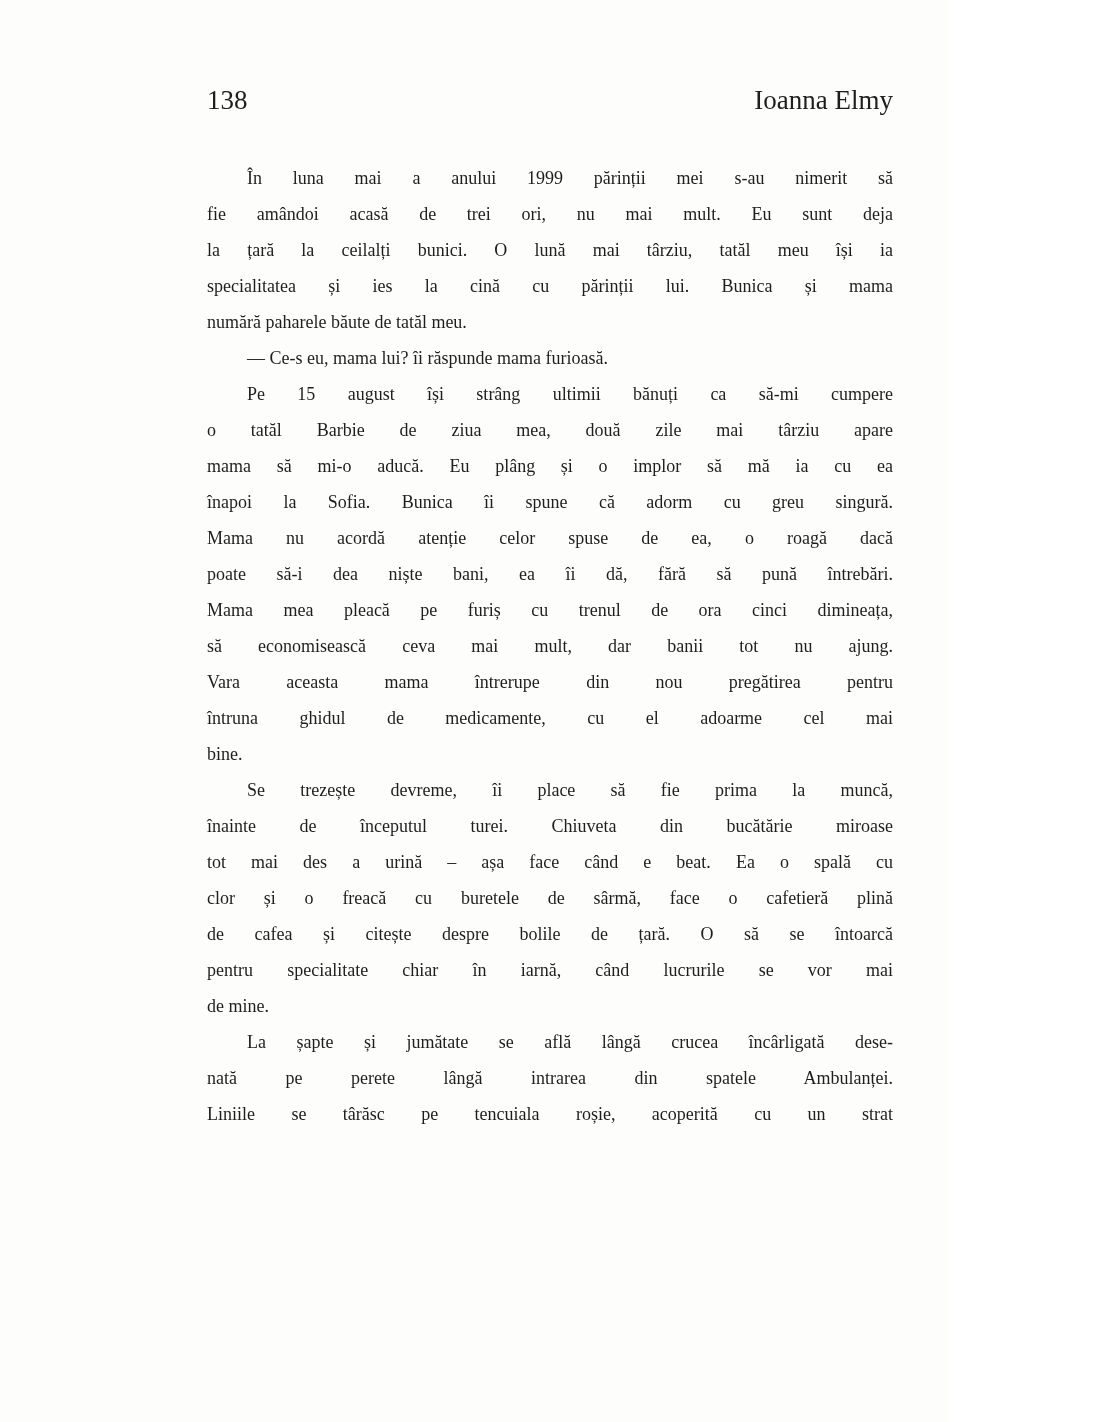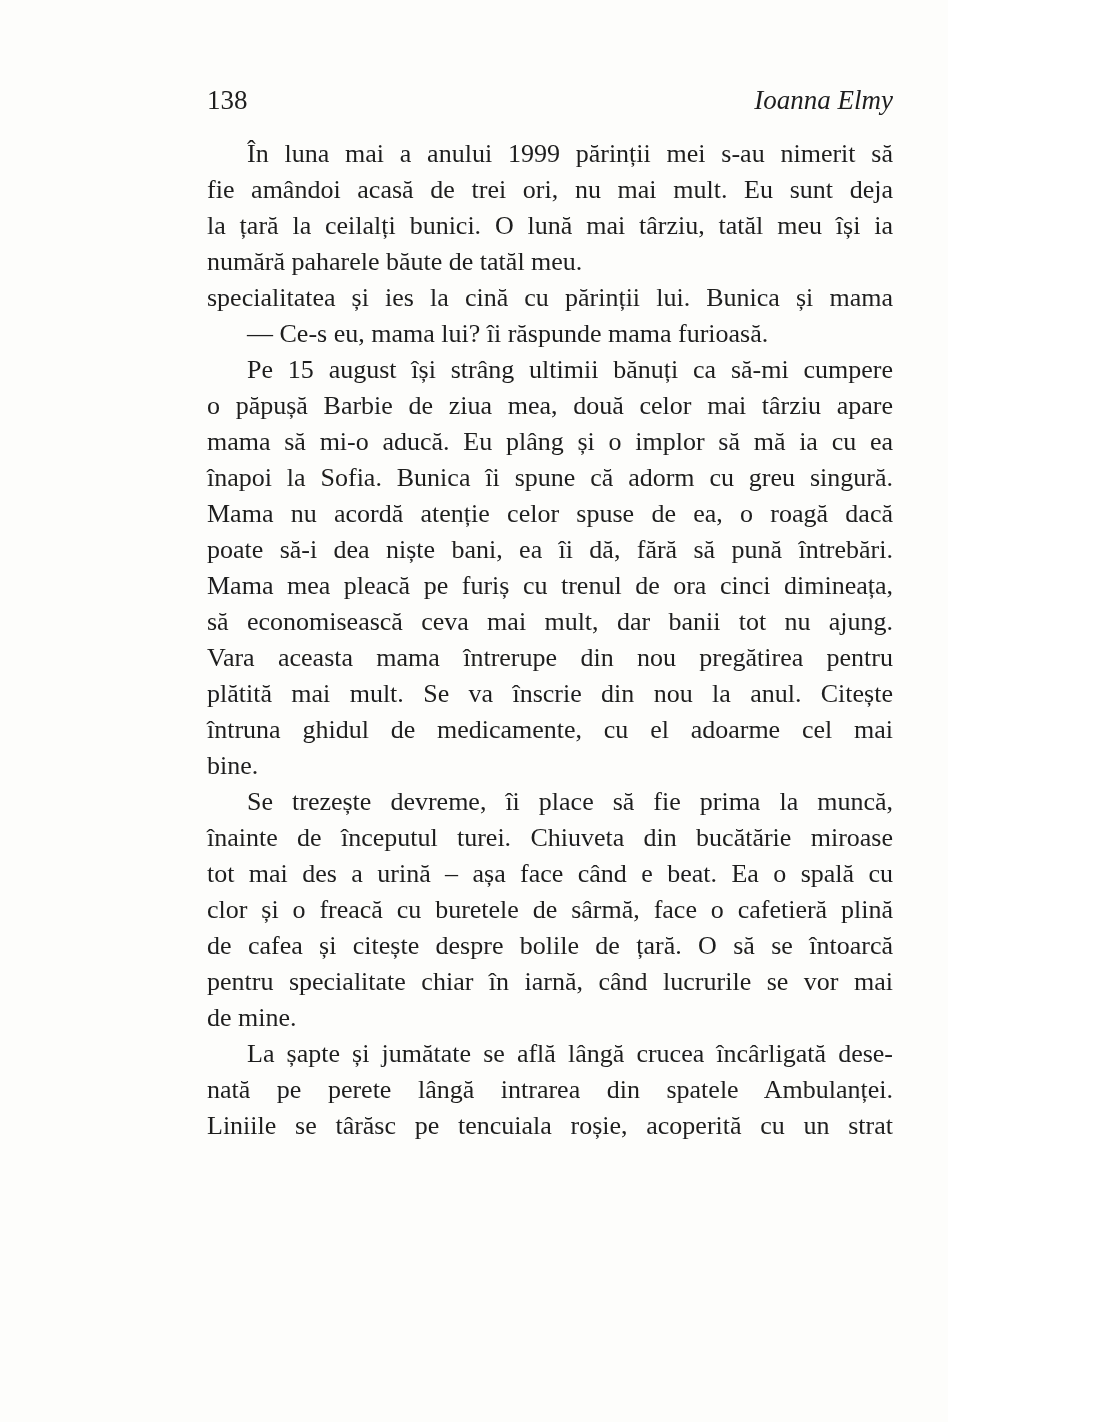"Ioanna Elmy" .running-header .author { font-style: italic -> none }
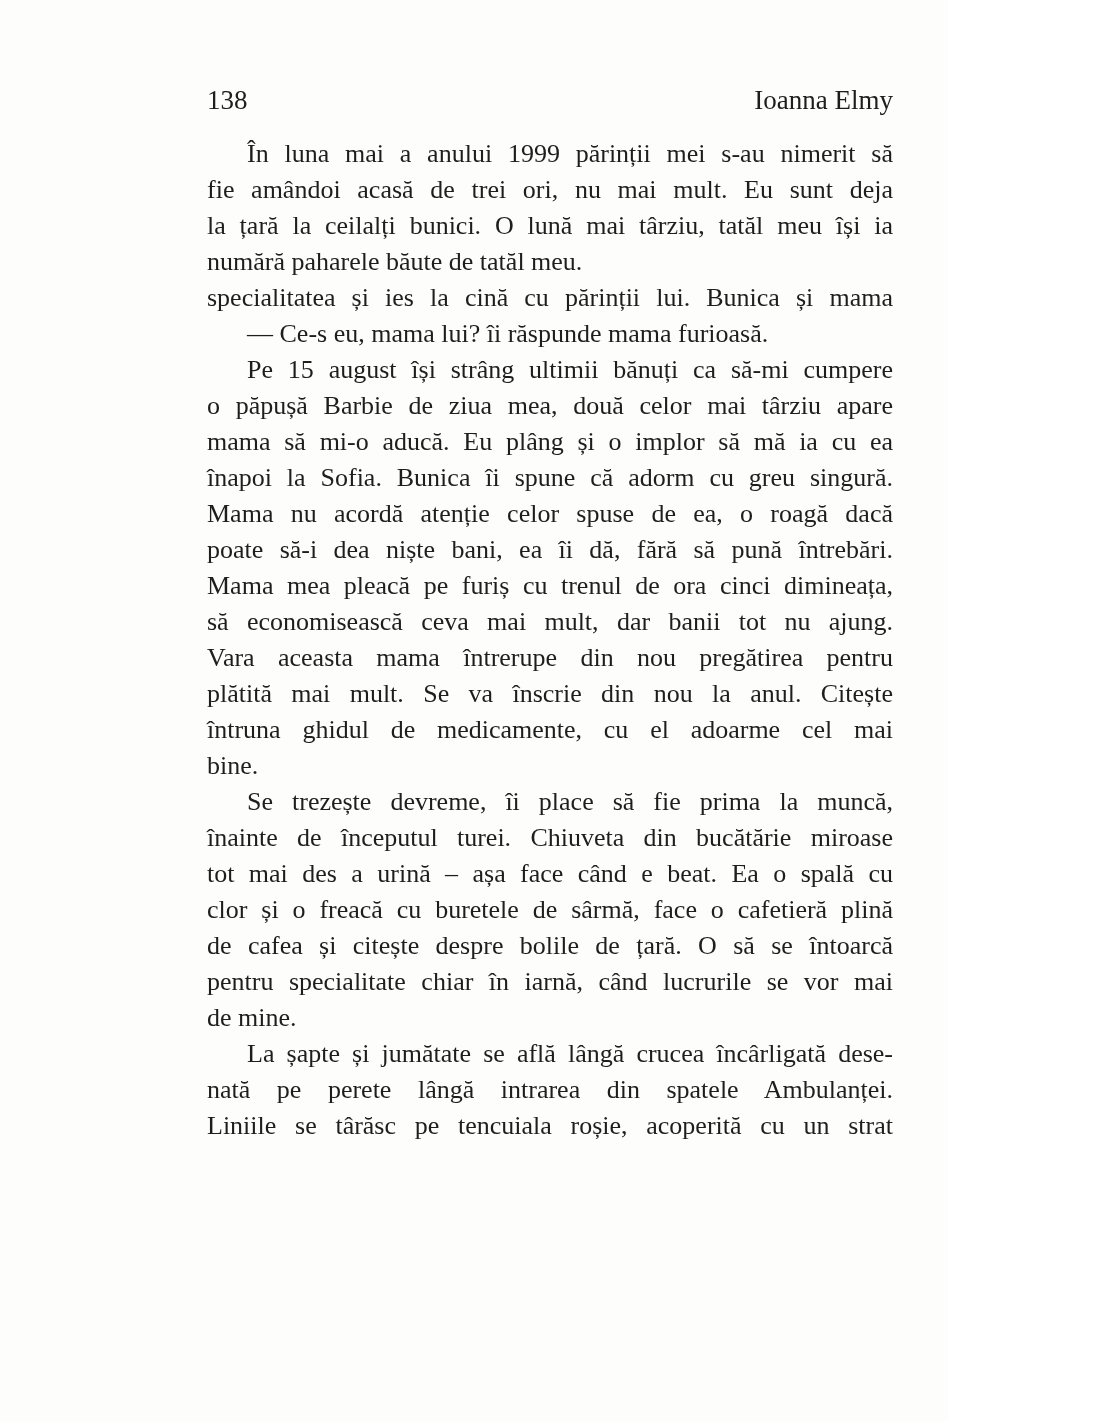"În luna mai a anului" .body-text { font-size: 26px -> 18px; margin-top: 20px -> 44px }
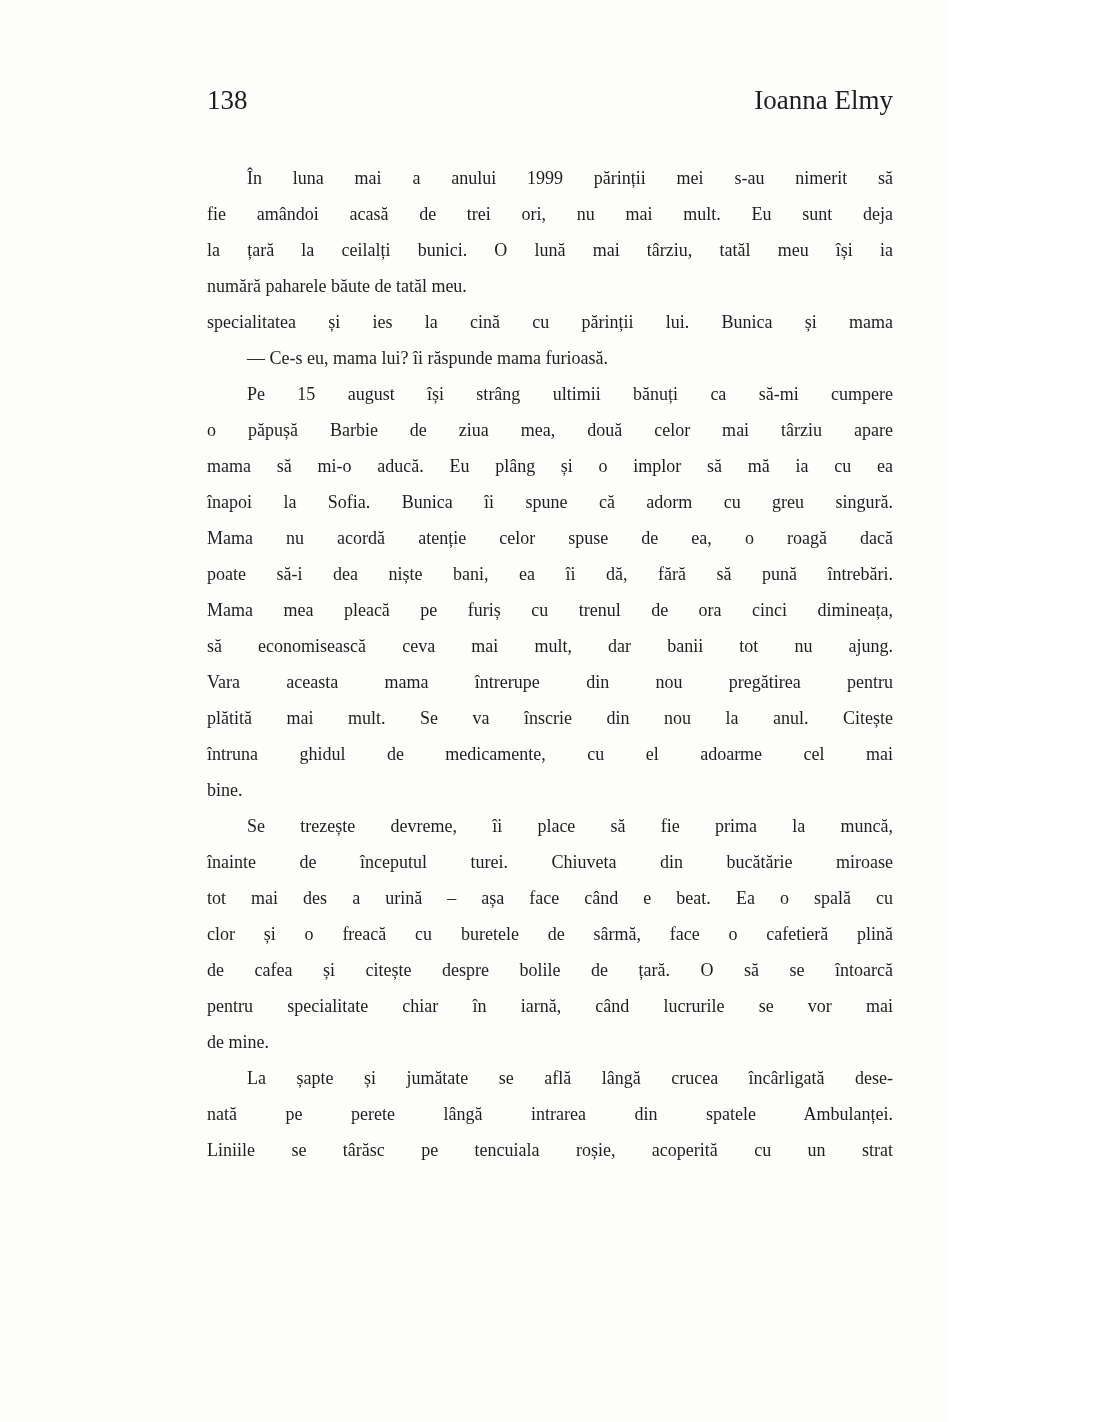"numără paharele băute de tatăl" div.line { order: before "specialitatea și ies la cină" -> after "specialitatea și ies la cină" }
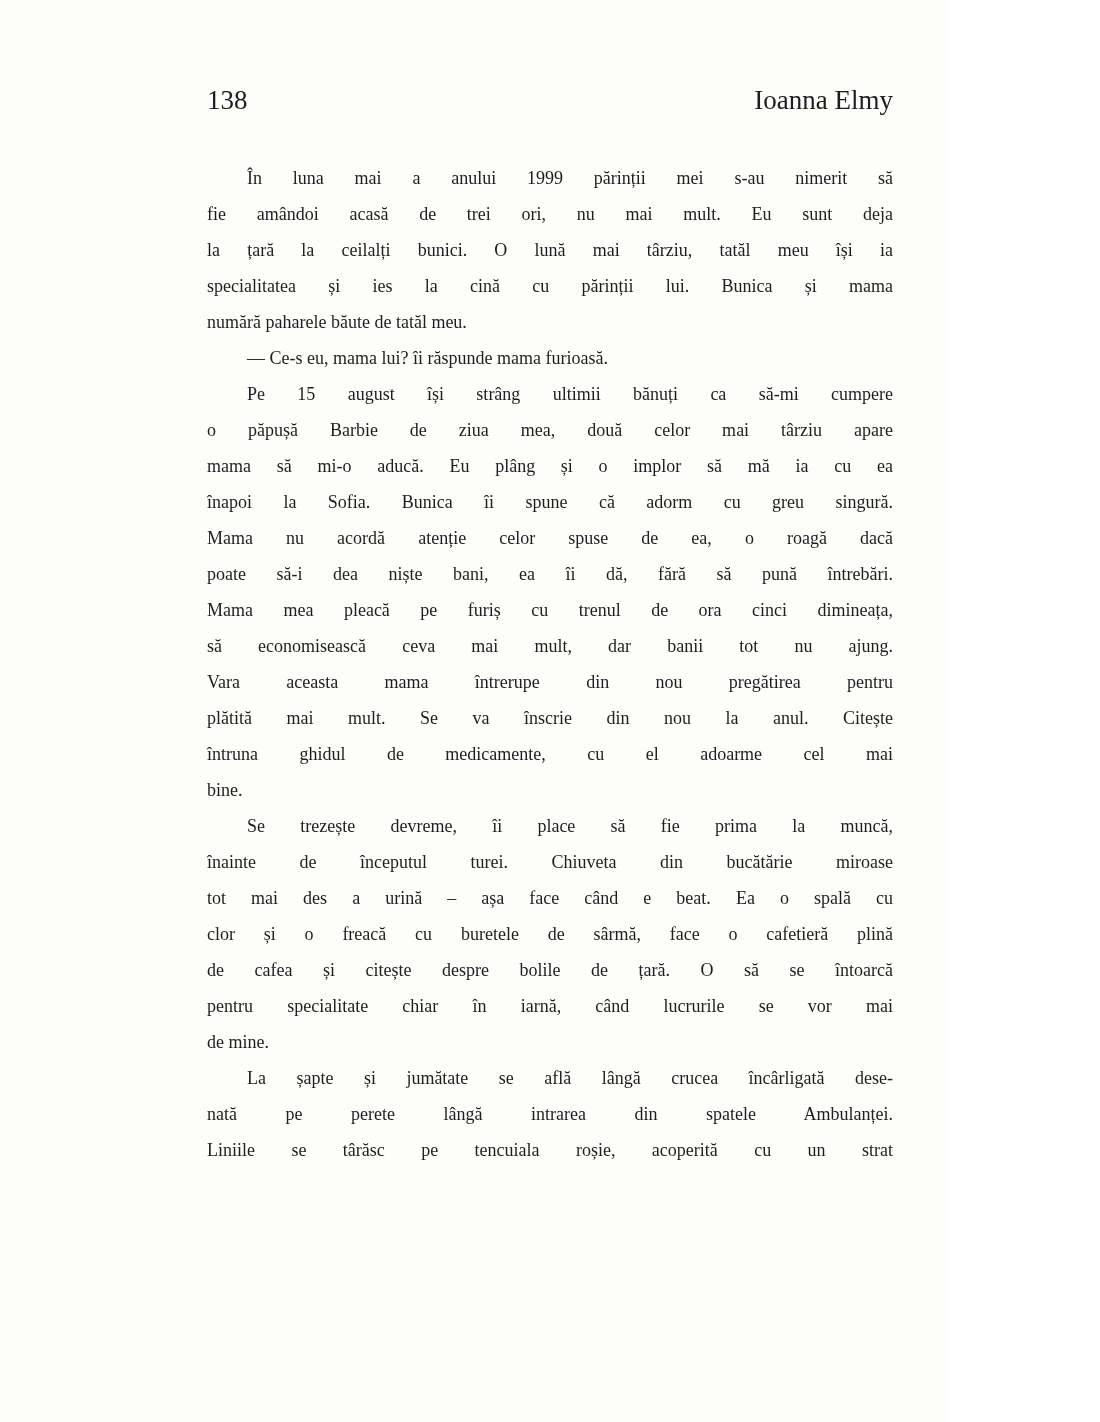"o păpușă Barbie de ziua" div.line { text: păpușă Barbie de ziua mea, două celor -> tatăl Barbie de ziua mea, două zile }
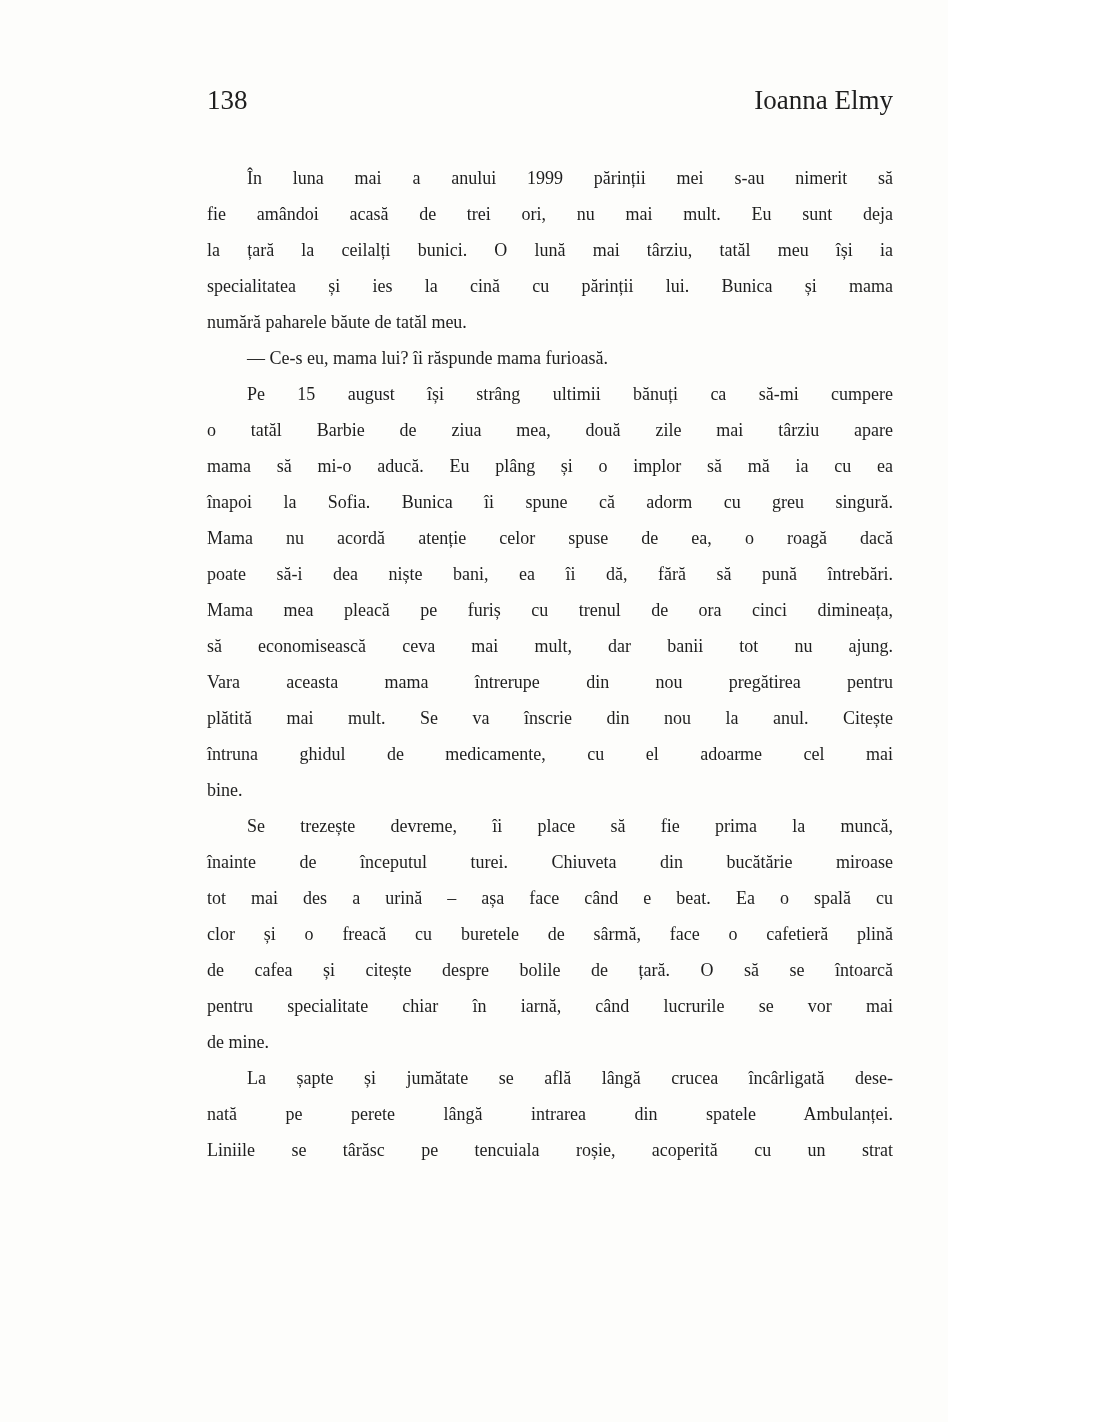"plătită mai mult. Se va" div.line { html: <div>plătită mai mult. Se va înscrie din nou la anul. Citește</div> -> none }
